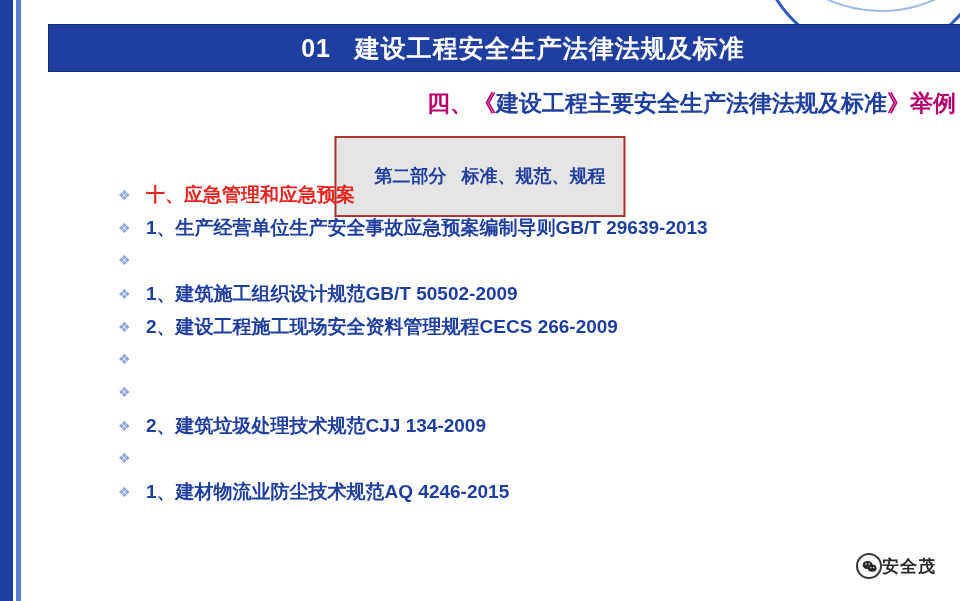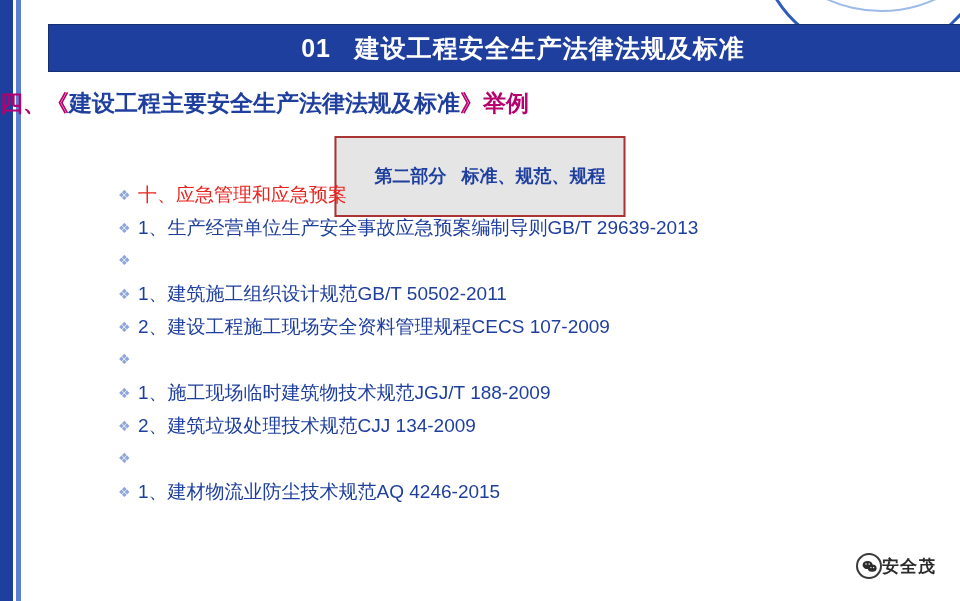"四、《建设工程主要安全生产法律法规及标准》举例" .section-heading { text-align: left -> right }
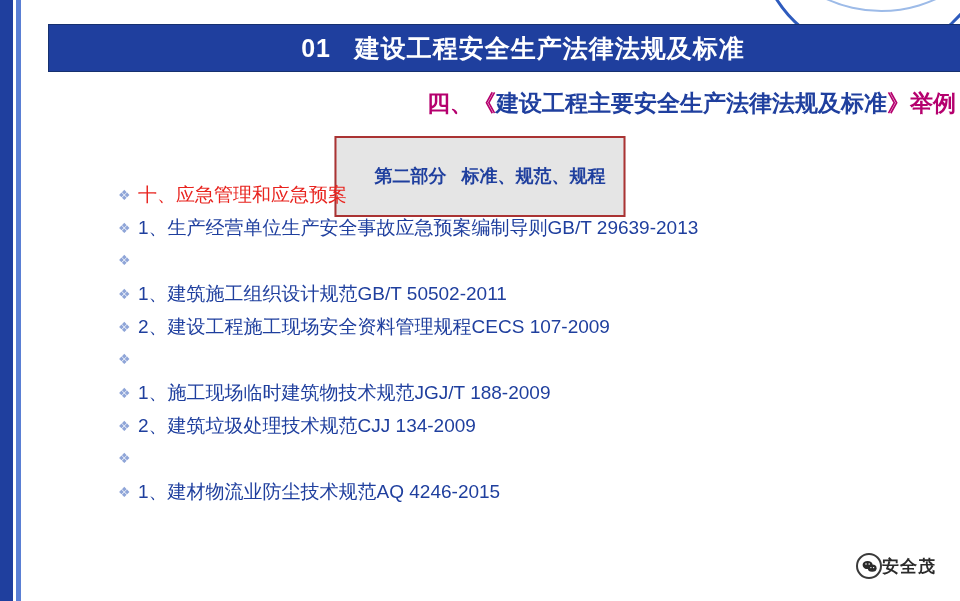"十、应急管理和应急预案" .item-text { font-weight: normal -> bold; margin-left: none -> 8px }
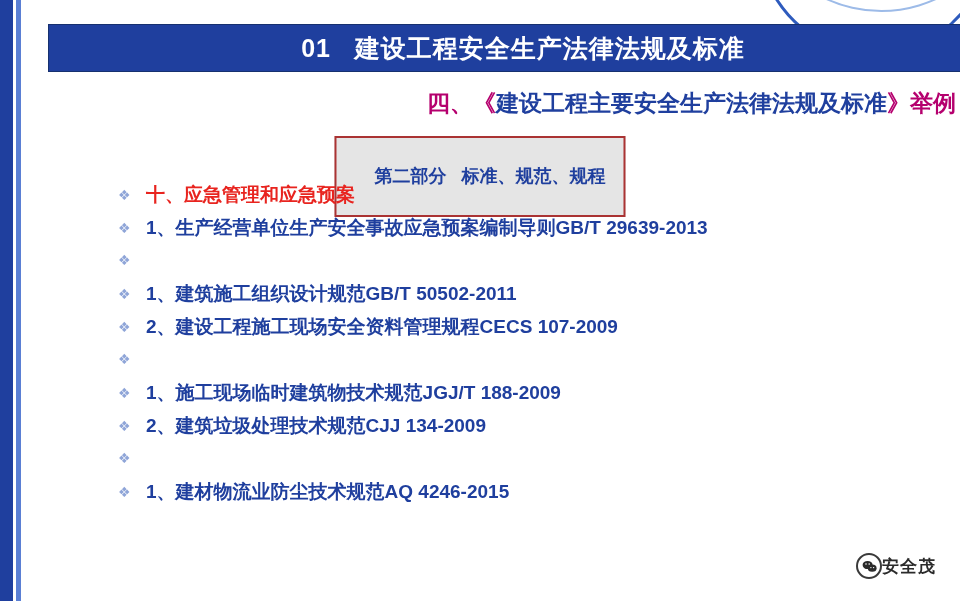"1、建筑施工组织设计规范GB/T 50502-2011" span.item-text { text: 50502-2011 -> 50502-2009 }
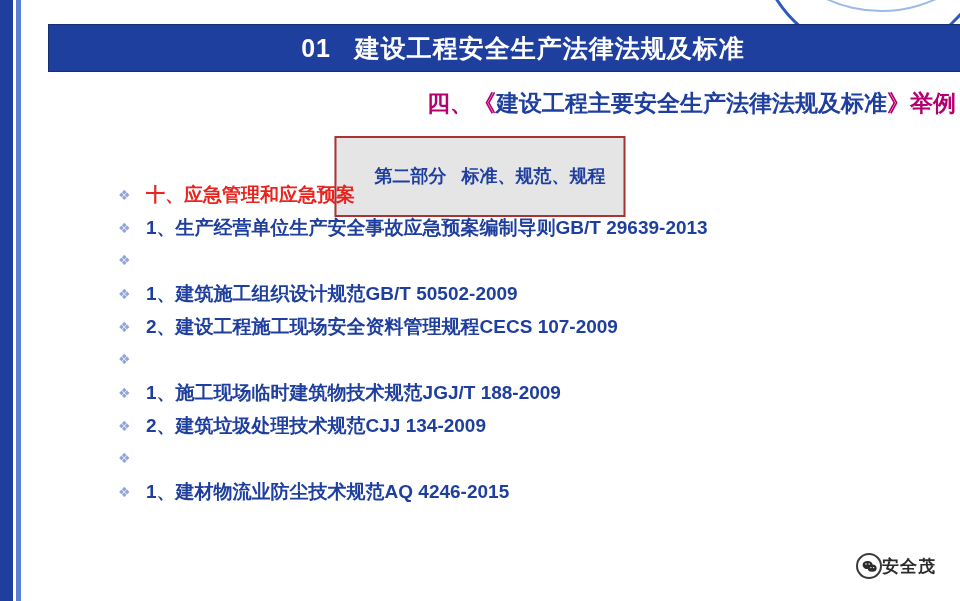"2、建设工程施工现场安全资料管理规程CECS 107-2009" span.item-text { text: 107-2009 -> 266-2009 }
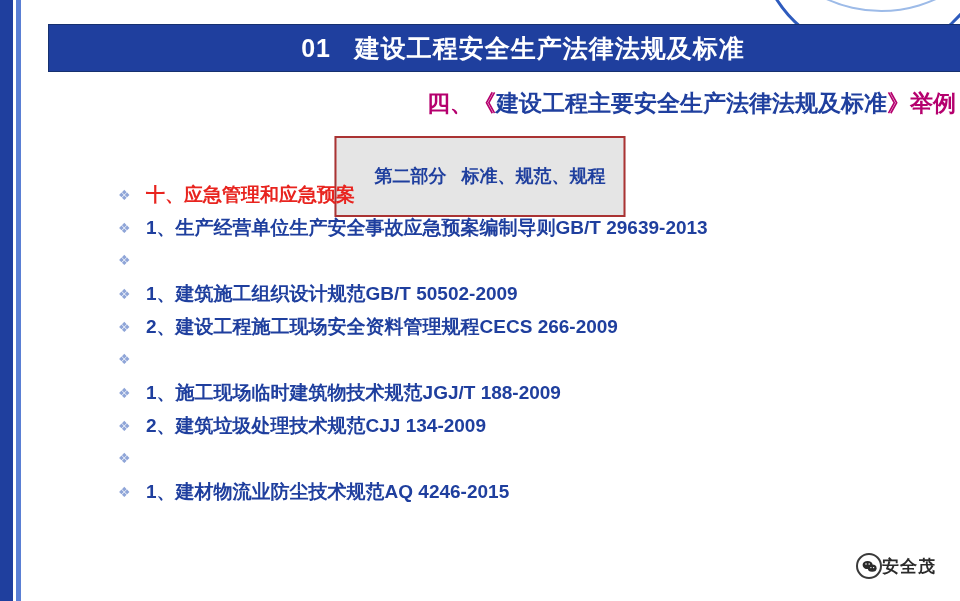"1、施工现场临时建筑物技术规范JGJ/T 188-2009" span.item-text { html: <span>1、施工现场临时建筑物技术规范JGJ/T 188-2009</span> -> none }
